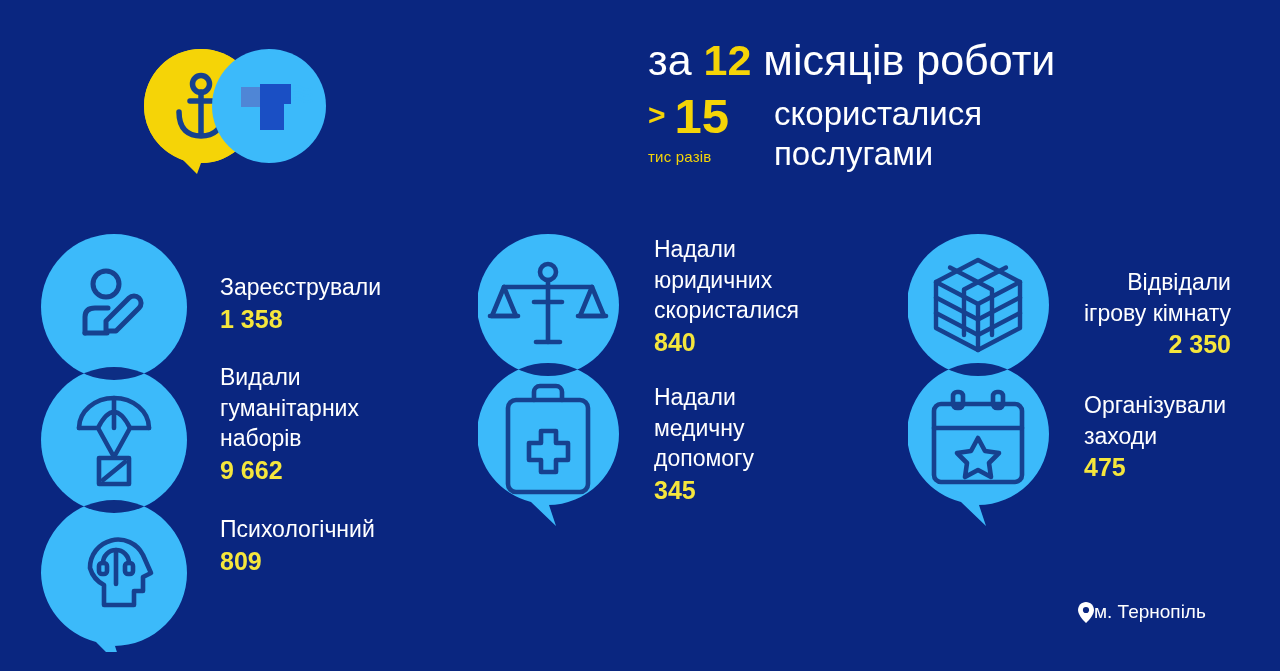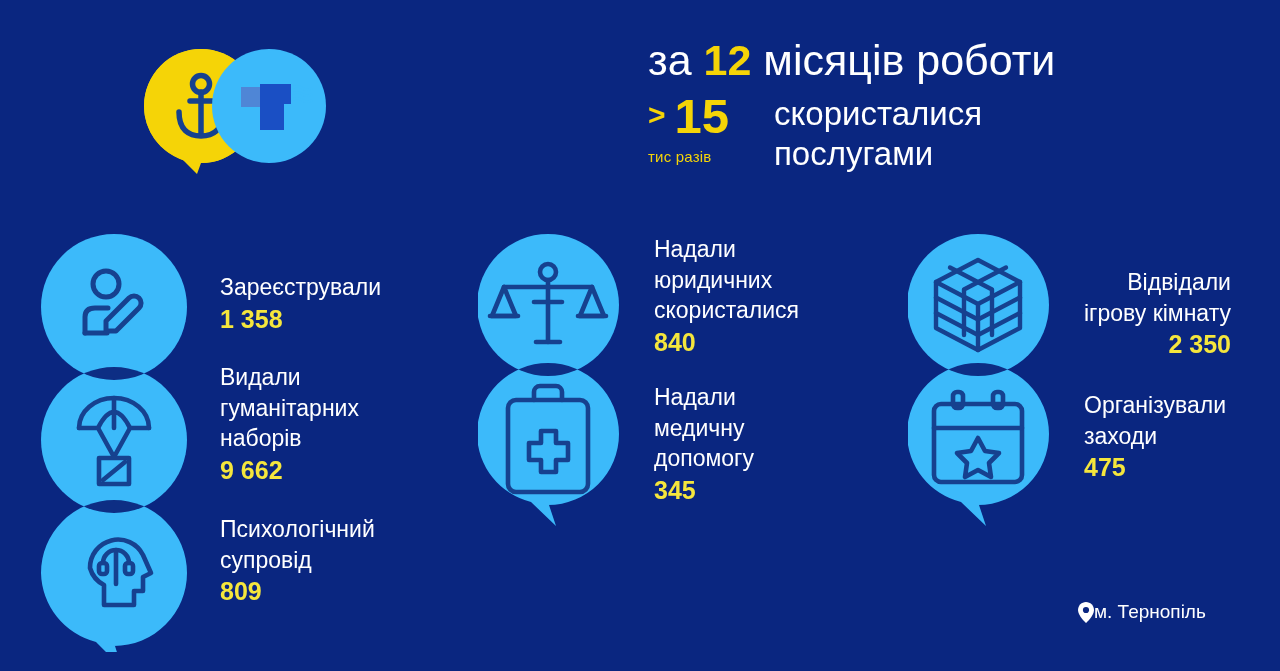"супровід" div.stat-label { html: <div>супровід</div> -> none }
